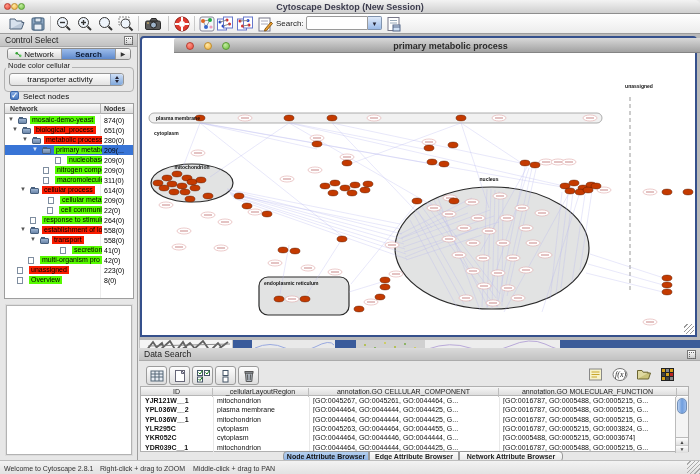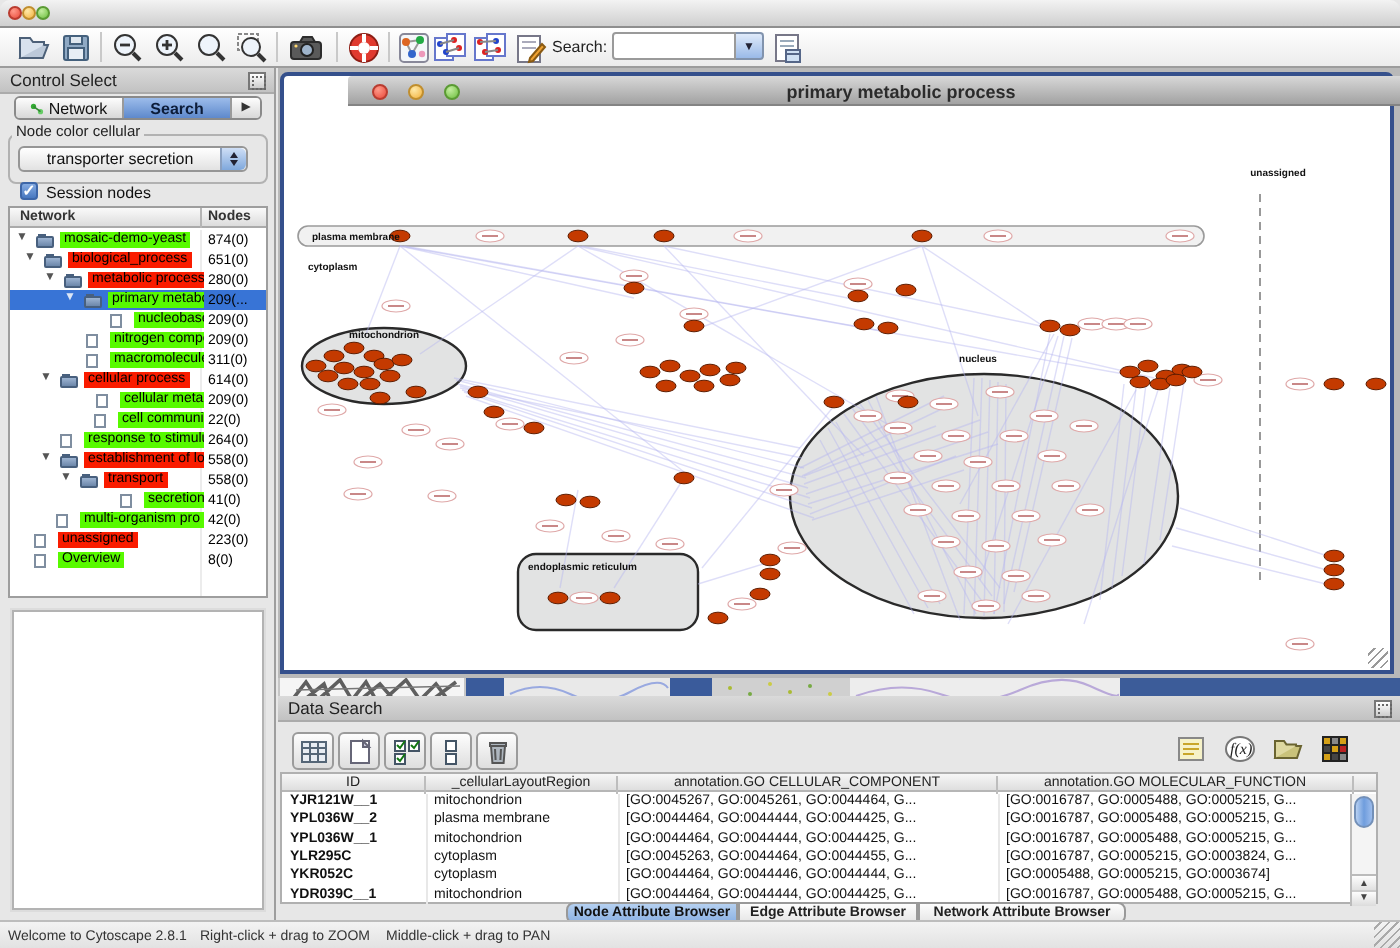"Cytoscape Desktop (New Session)" div.apptitle { html: none -> <div>Cytoscape Desktop (New Session)</div> }
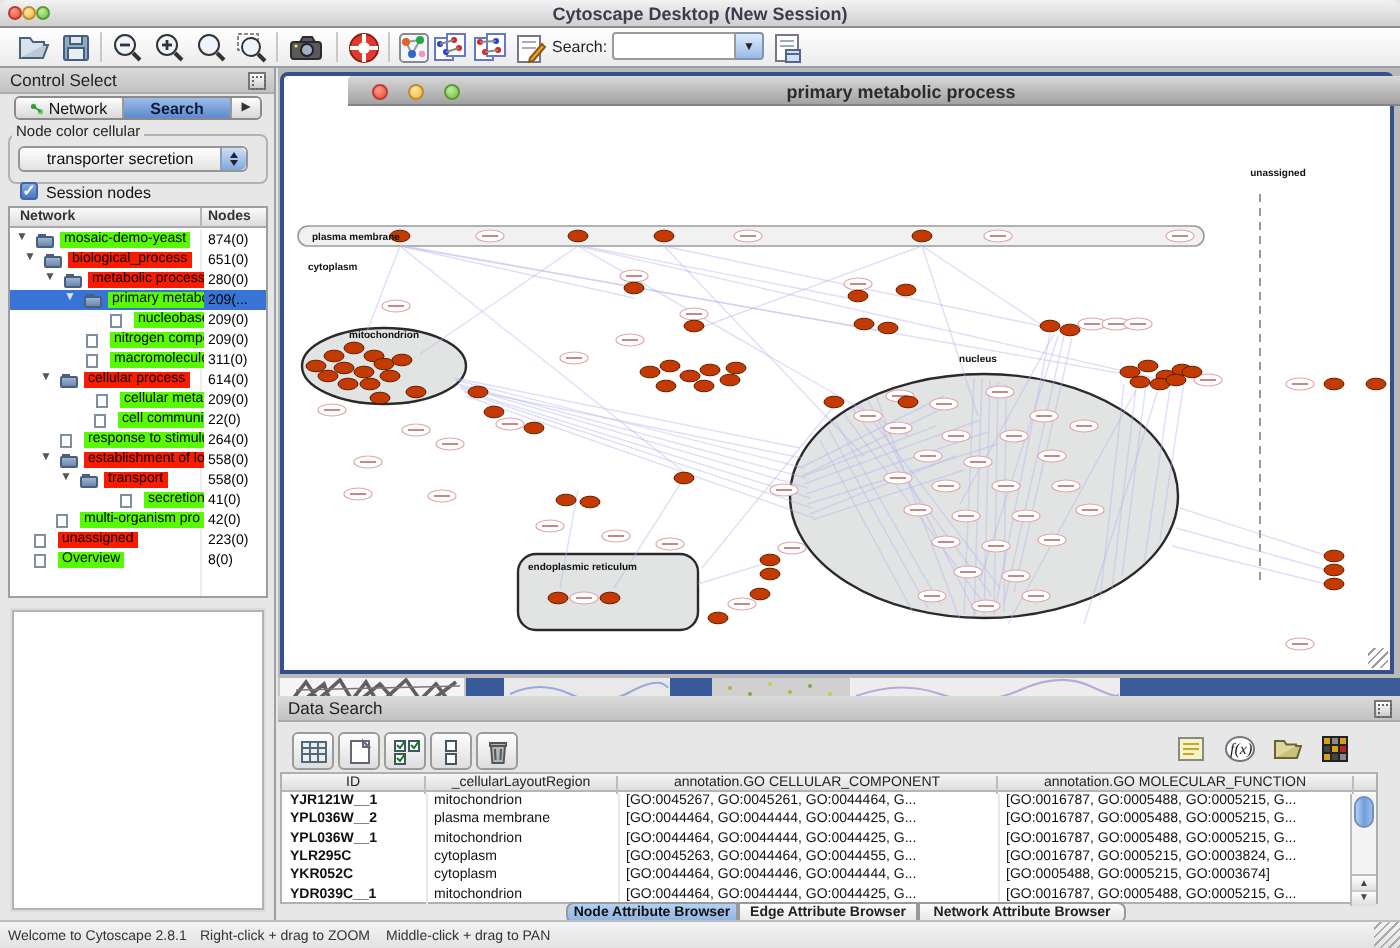"transporter secretion" span { text: secretion -> activity }
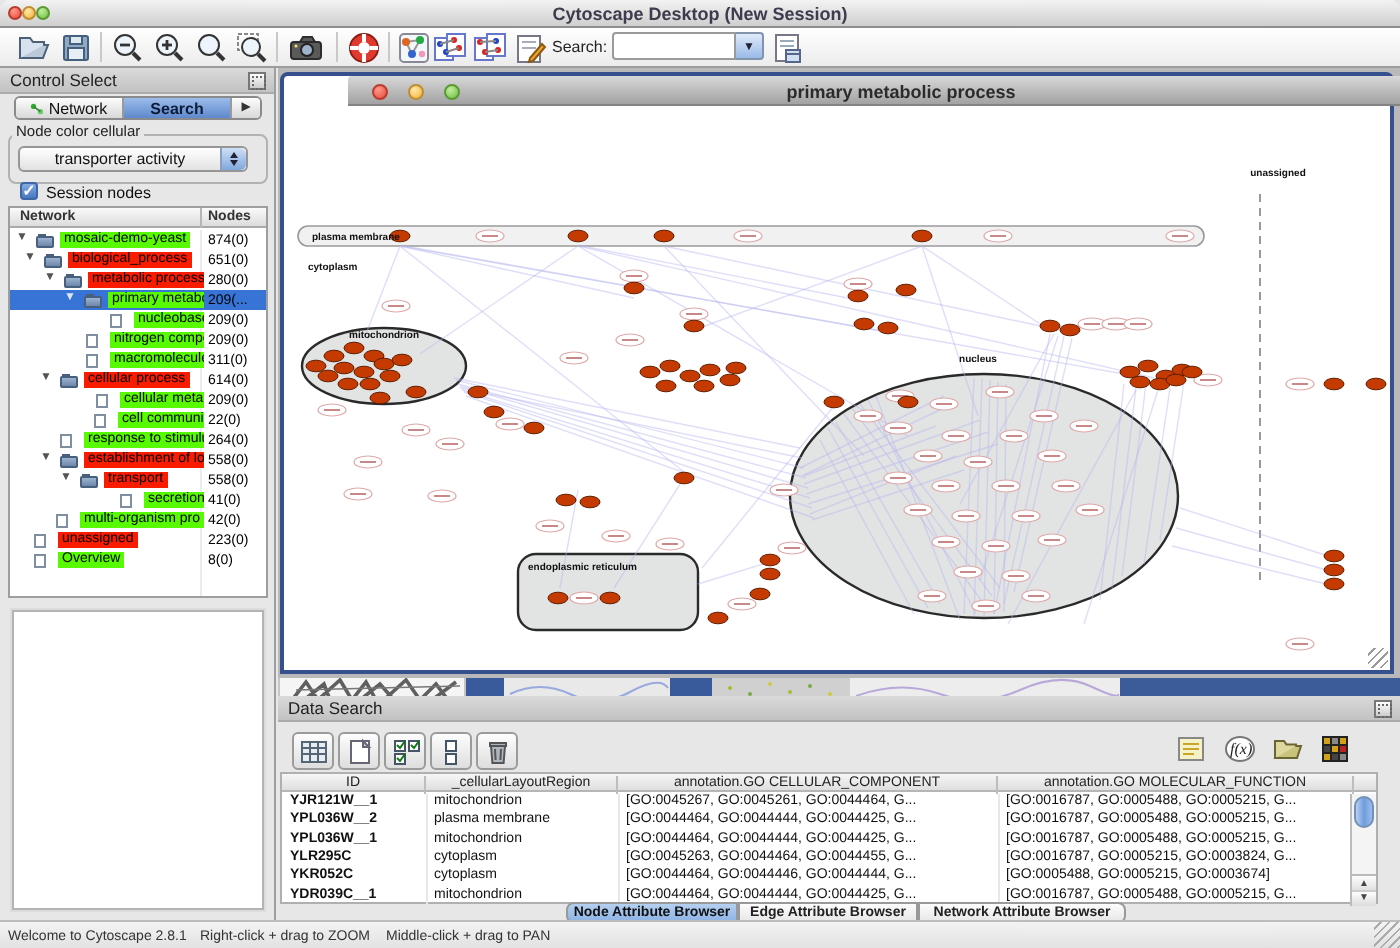"Session nodes" span.checklabel { text: Session -> Select }
